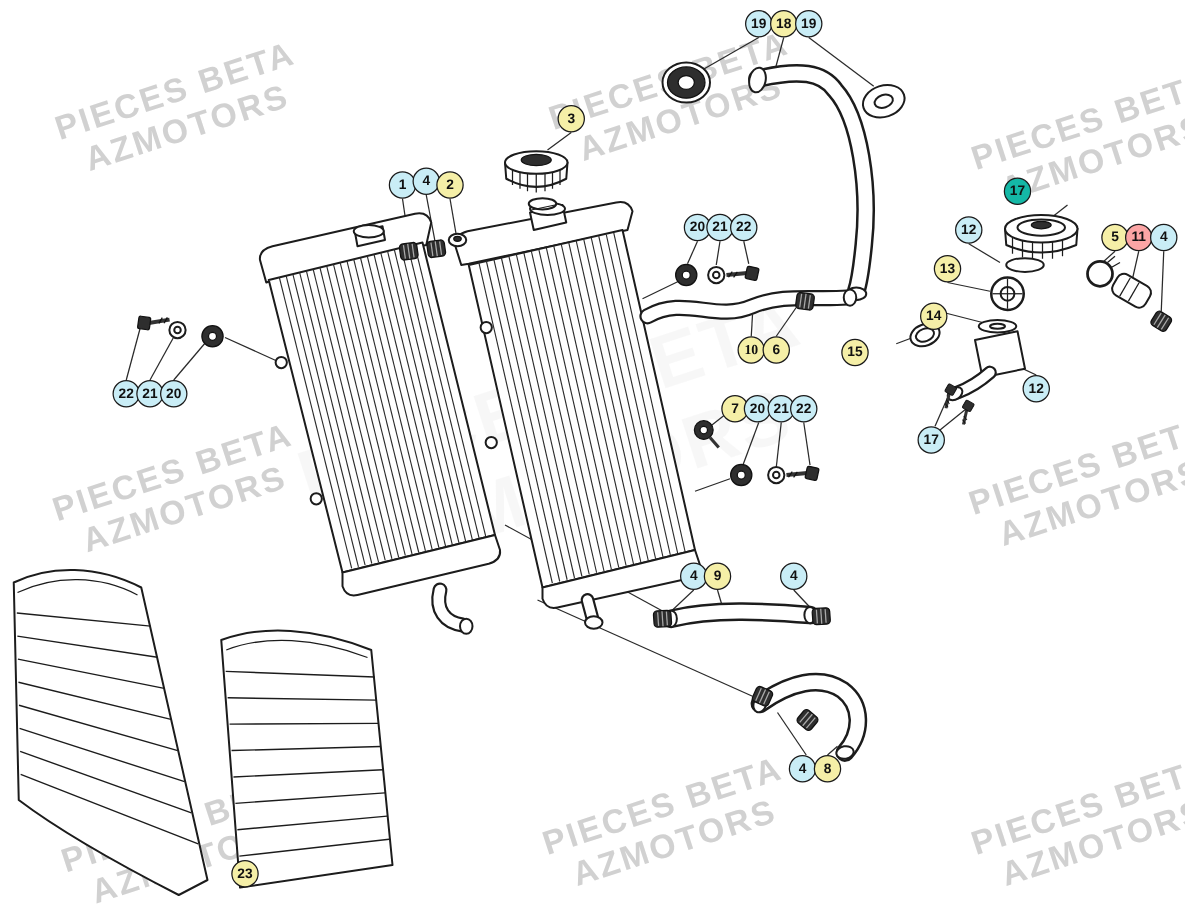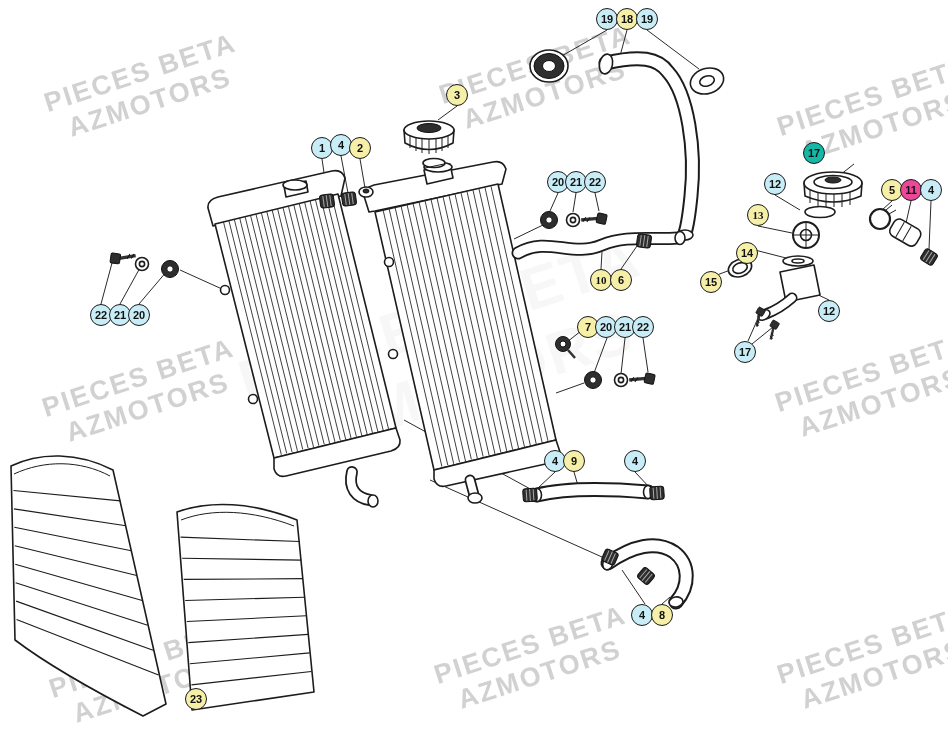"11" div.callout { background: #ec4899 -> #fca5a5 }
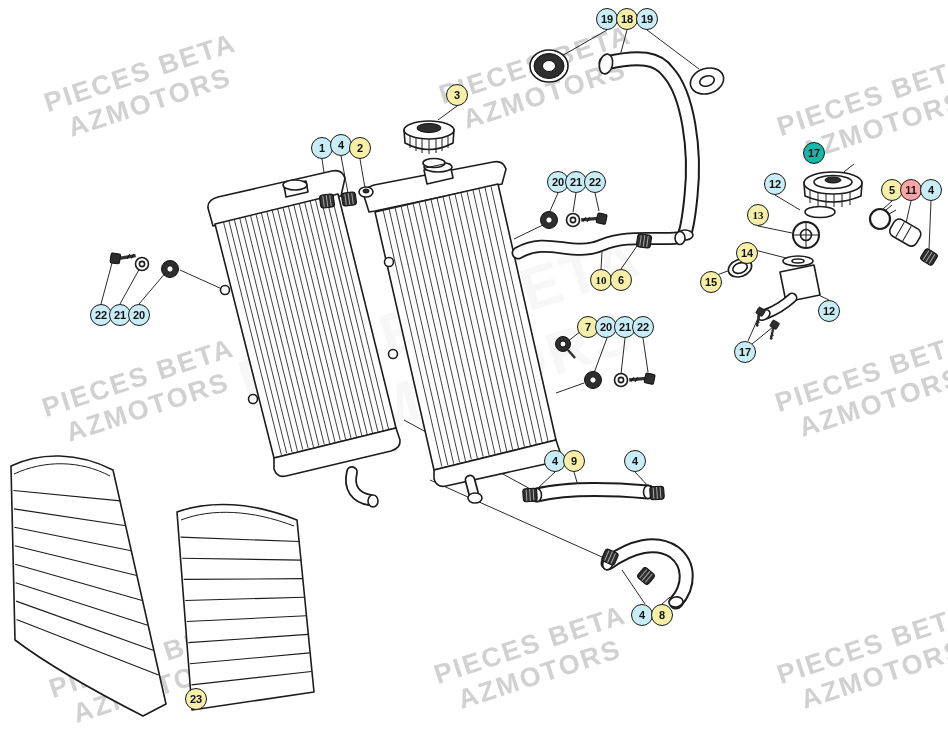"13" div.callout { font-family: Liberation Serif, serif -> none }
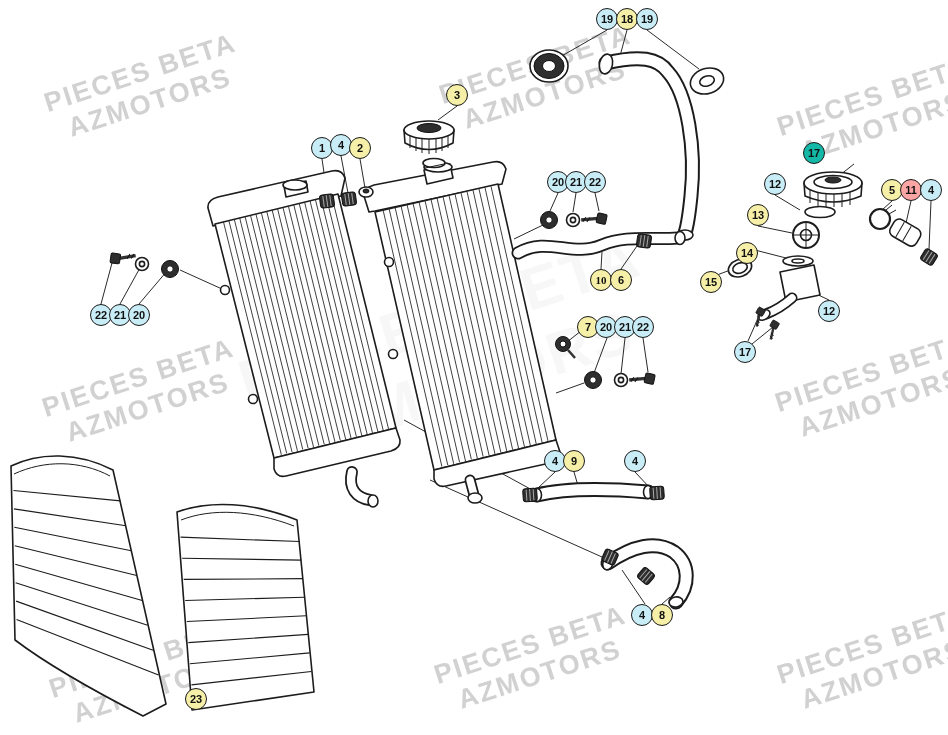"15" div.callout { left: 711px -> 684px }
